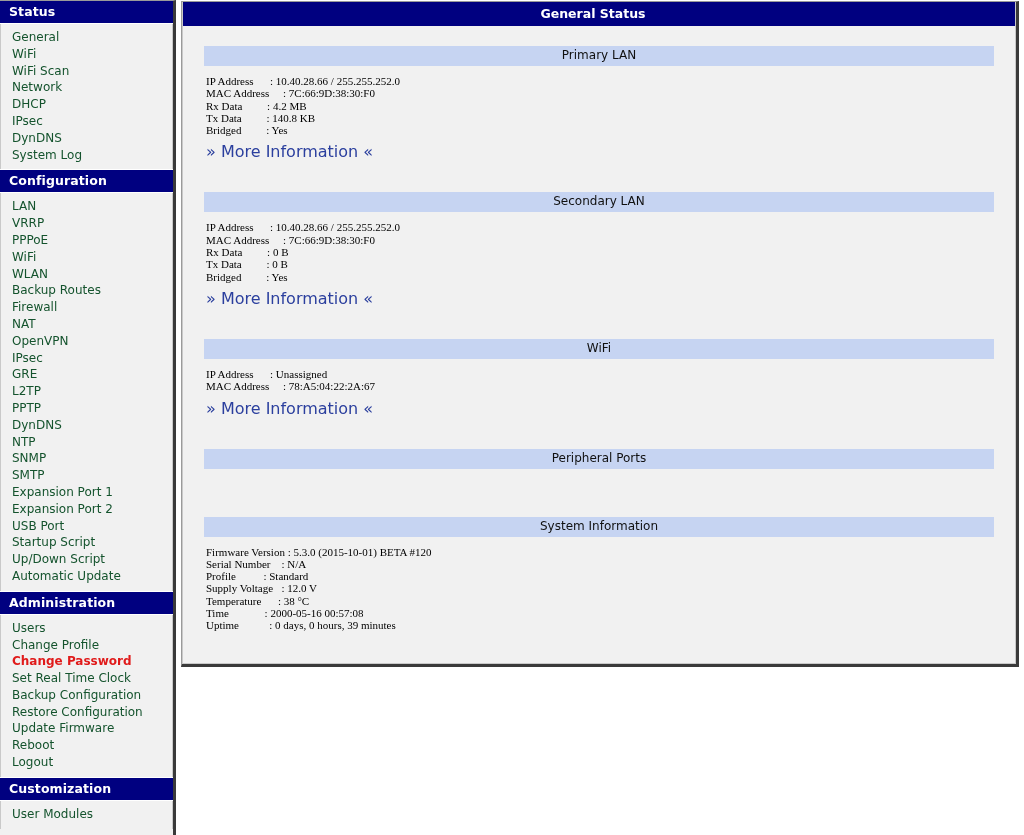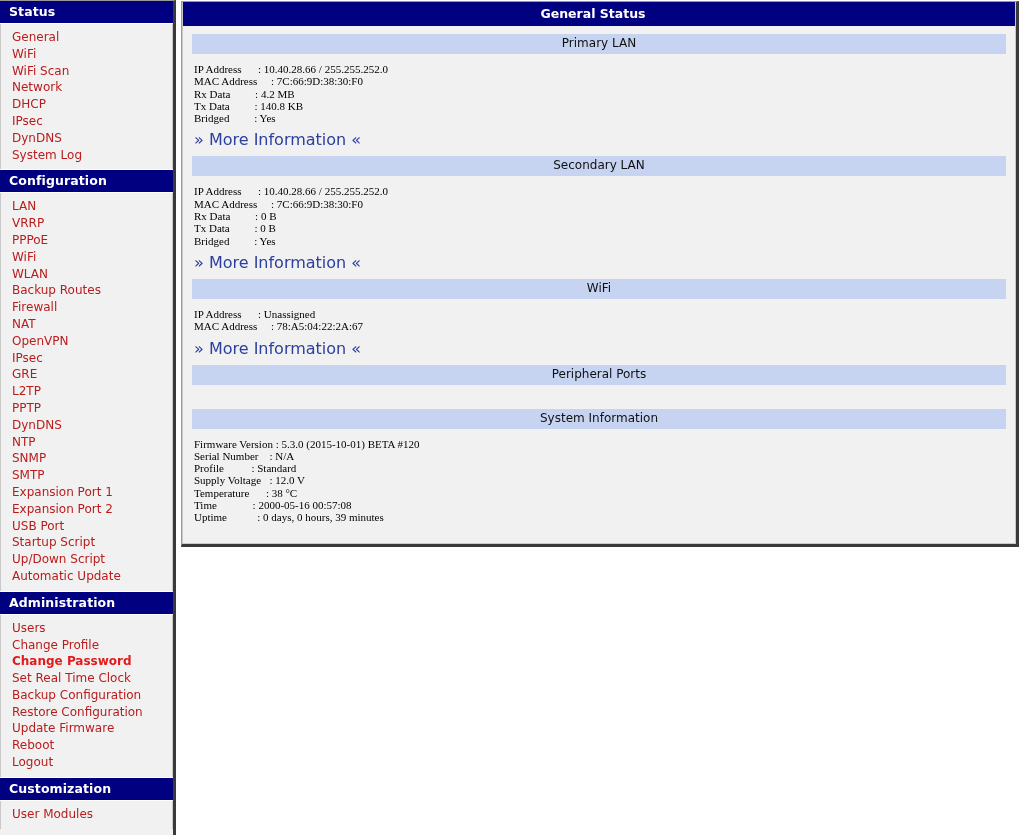"General" .nav-item { color: #b91c1c -> #14532d }
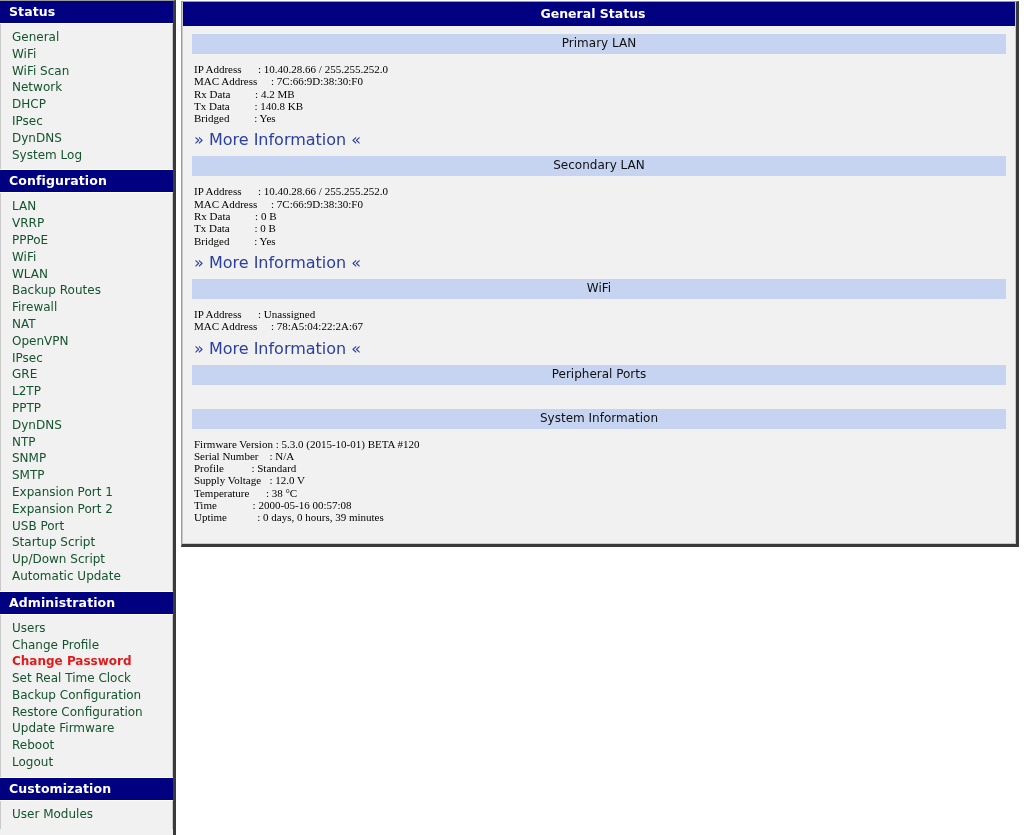"Primary LAN" .section { padding: 0 -> 12px }
